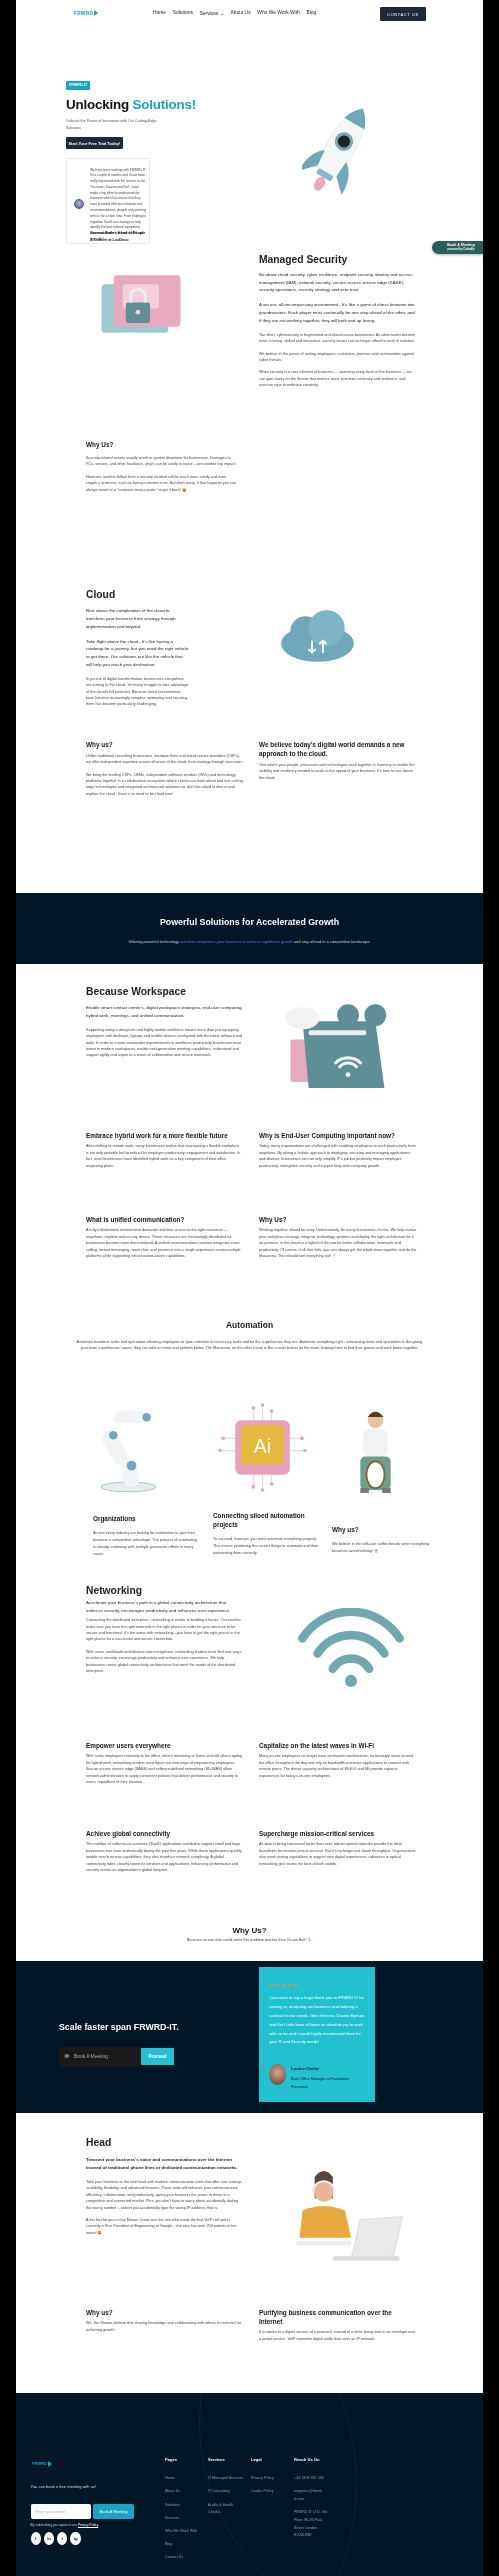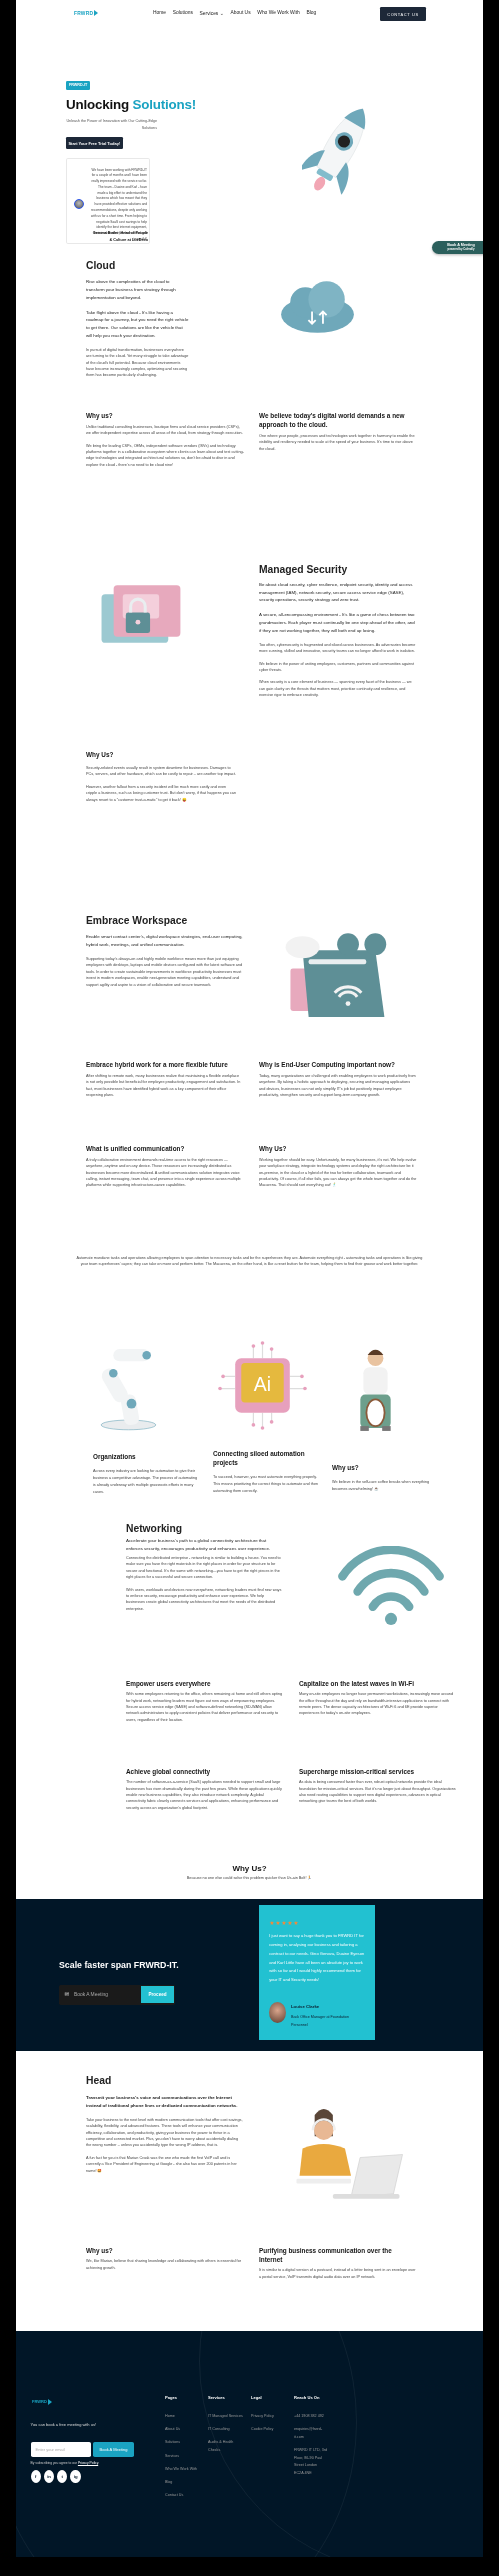"Unlocking Solutions!" .hero { text-align: right -> none }
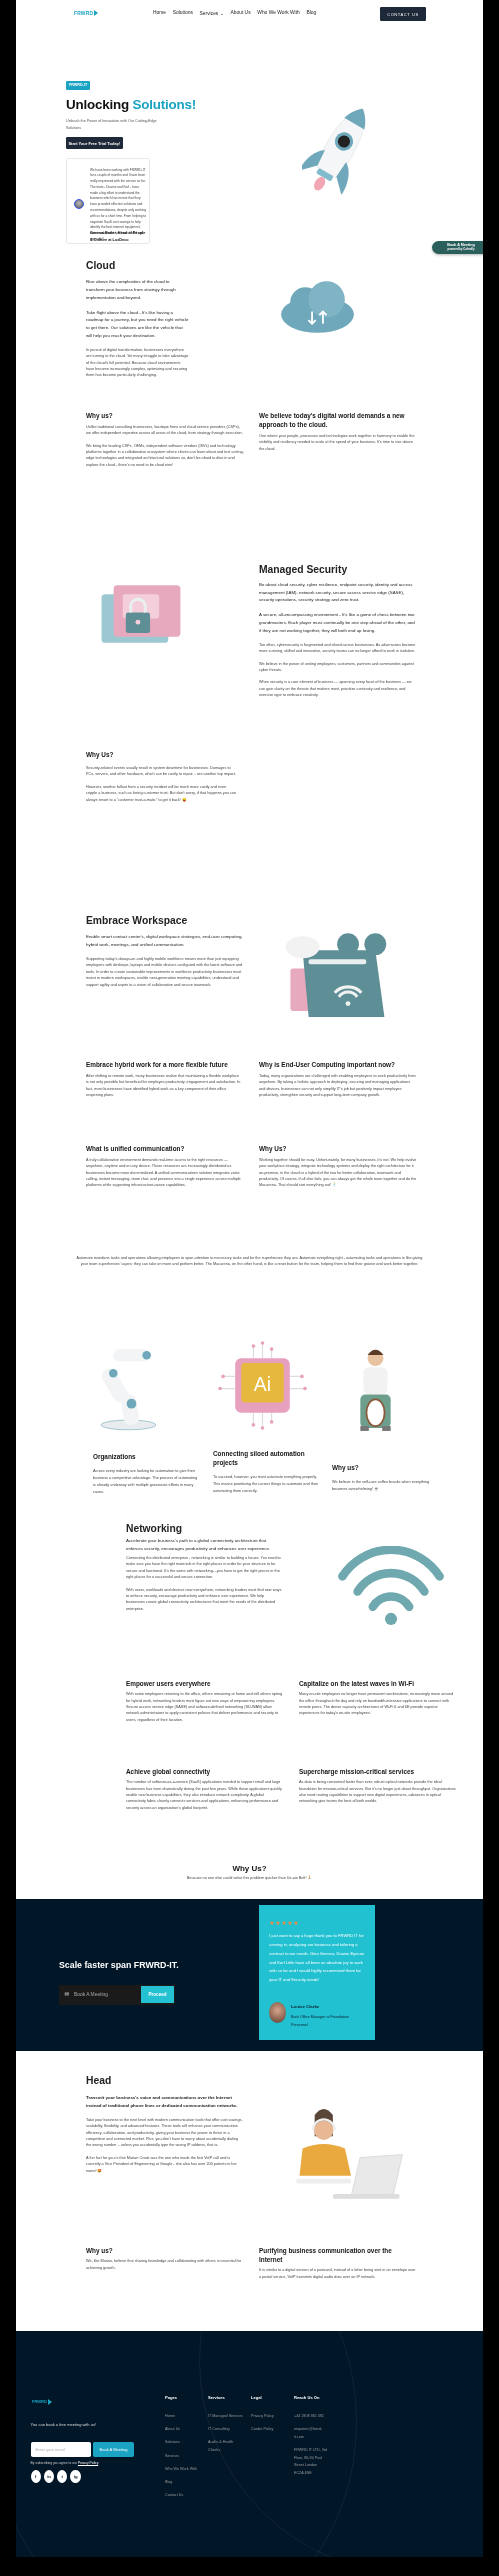"Cloud" div.sec { order: before "Managed Security" -> after "Managed Security" }
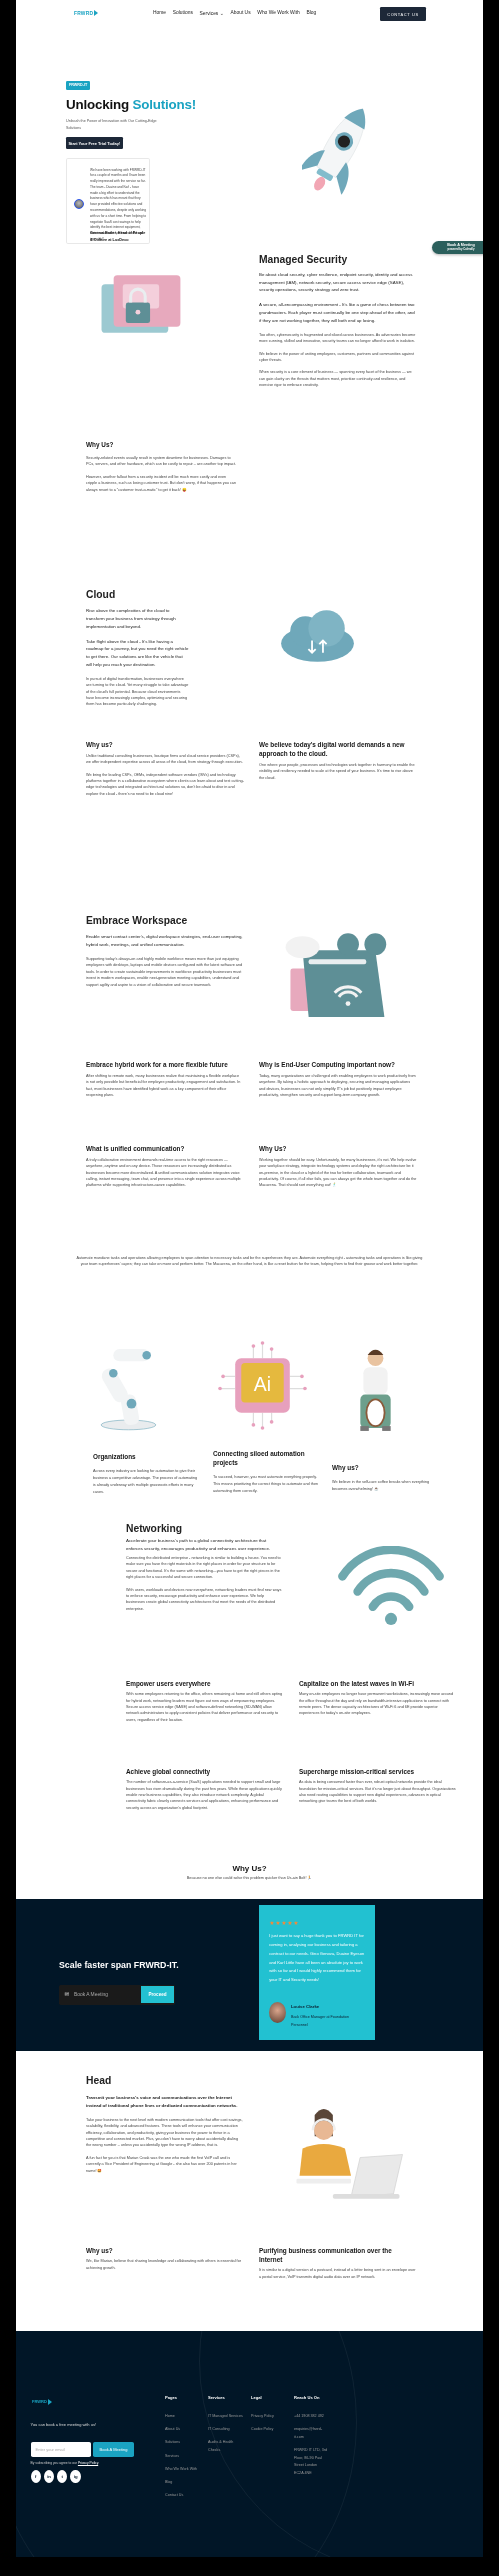"Powerful Solutions for Accelerated" div.band { html: none -> <div> <h2>Powerful Solutions for Accelerated Growth</h2> <p><span>Utilizing powerful technology </span><span>solutions empowers your business to achieve significant growth</span><span> and stay ahead in a competitive landscape.</span></p> </div> }
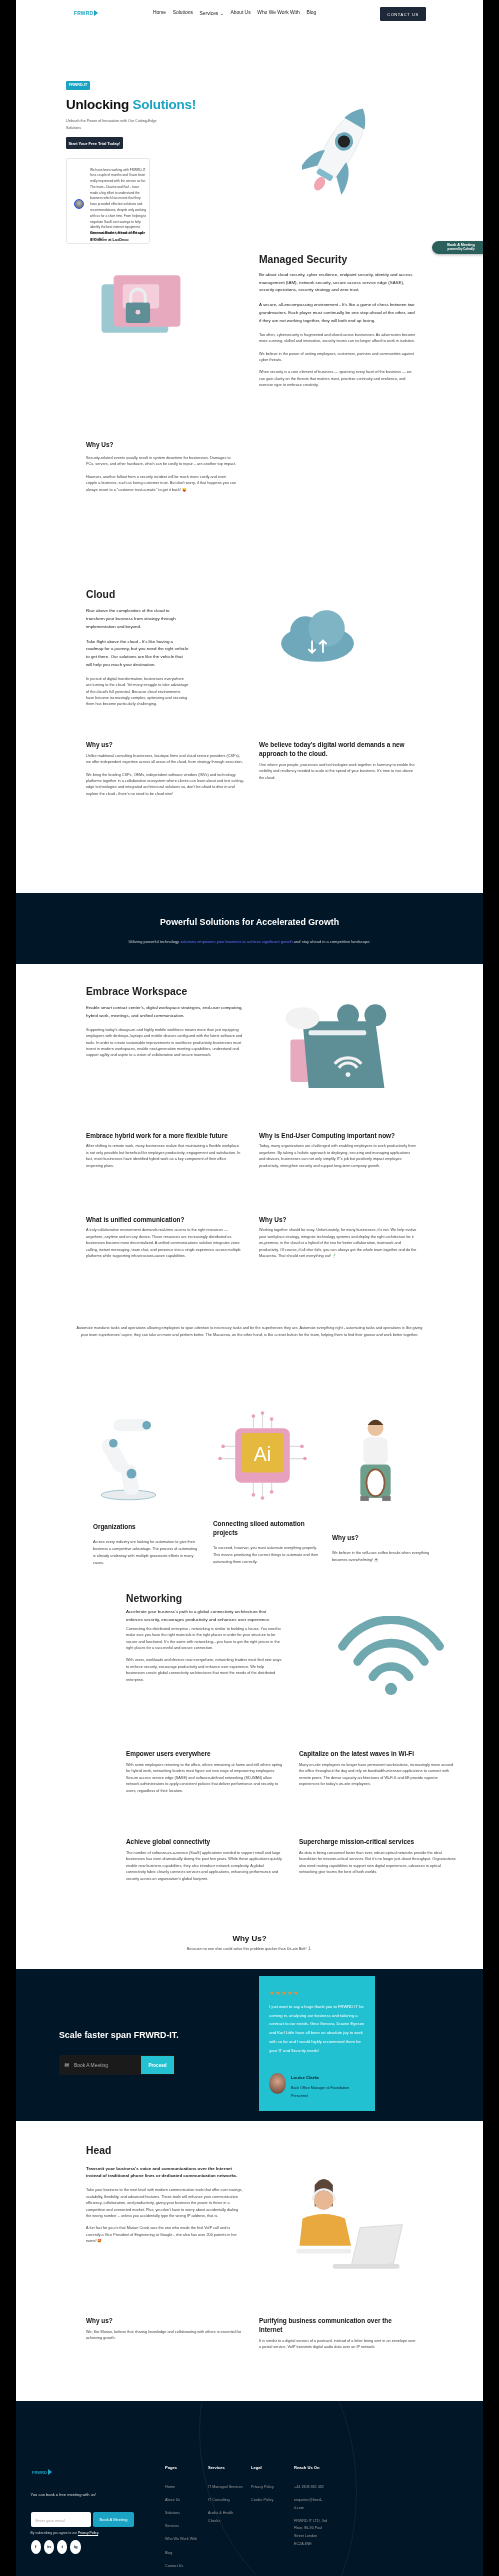"Embrace Workspace" div.h2big { text: Embrace -> Because }
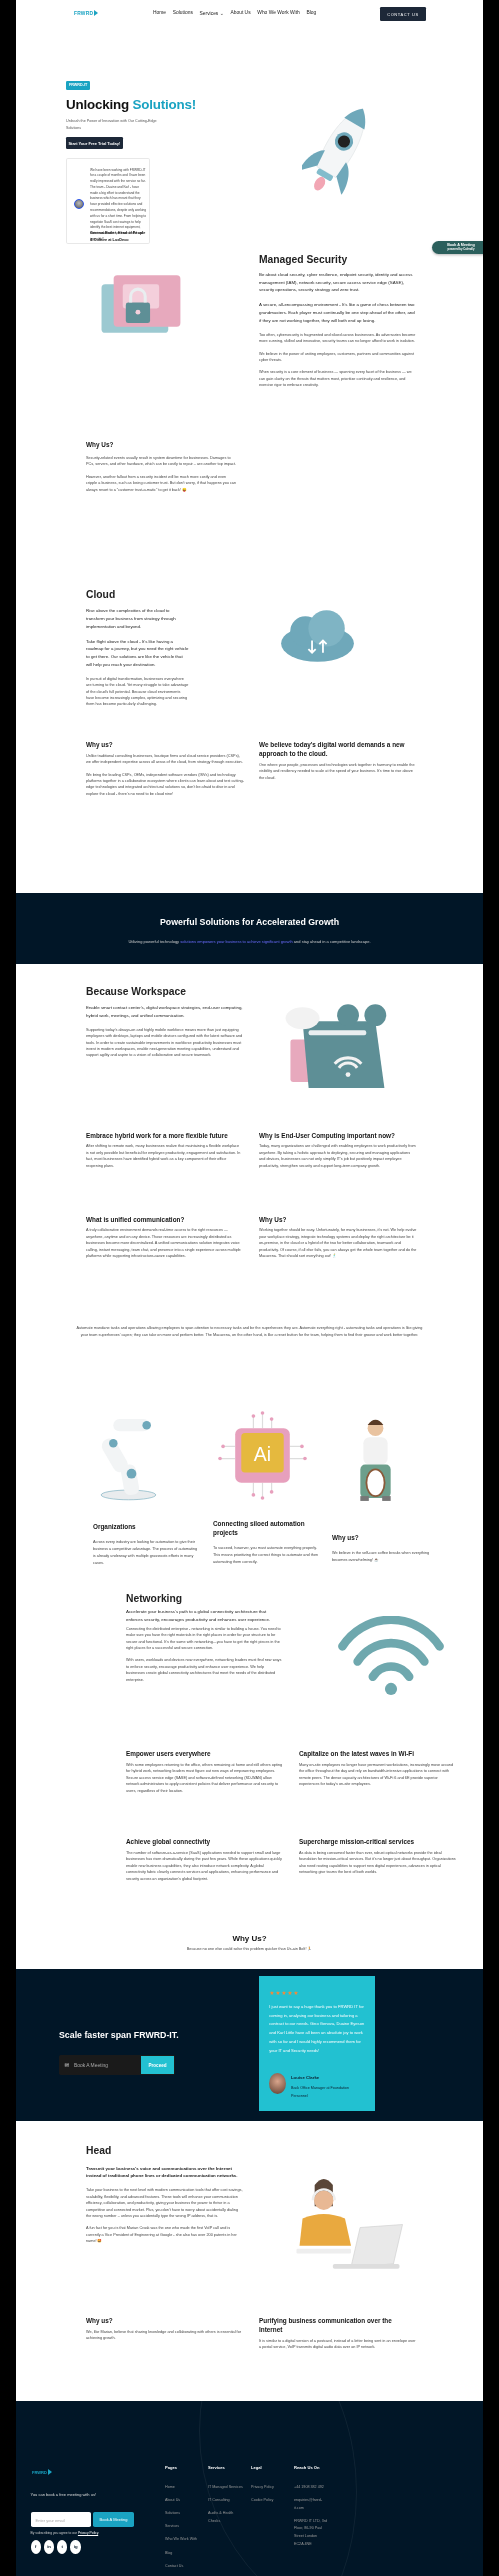"Automation" div.h2big { html: none -> <div>Automation</div> }
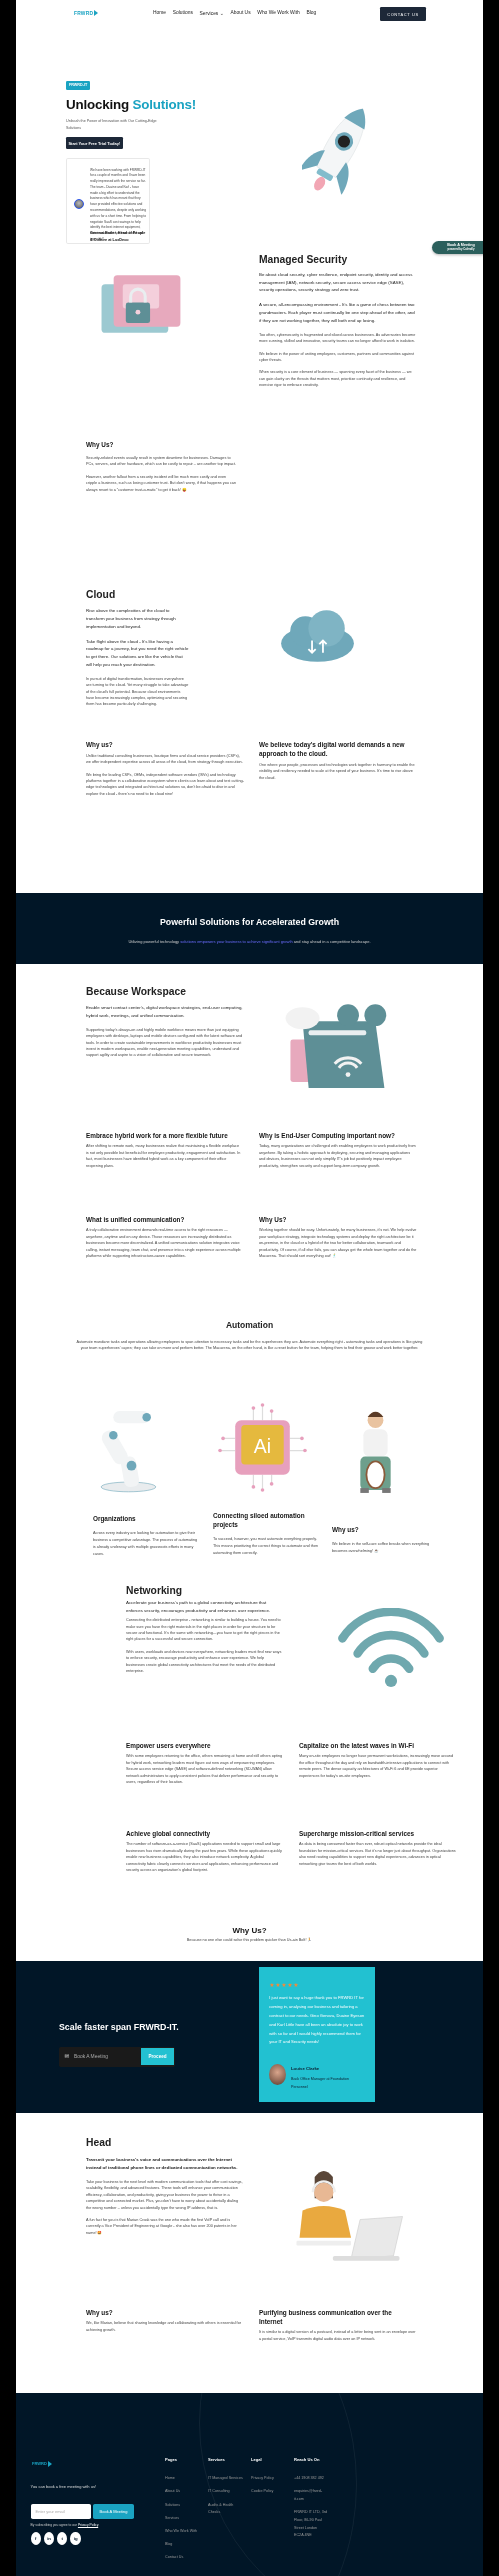"Networking" div.sec { margin-left: 40px -> none }
